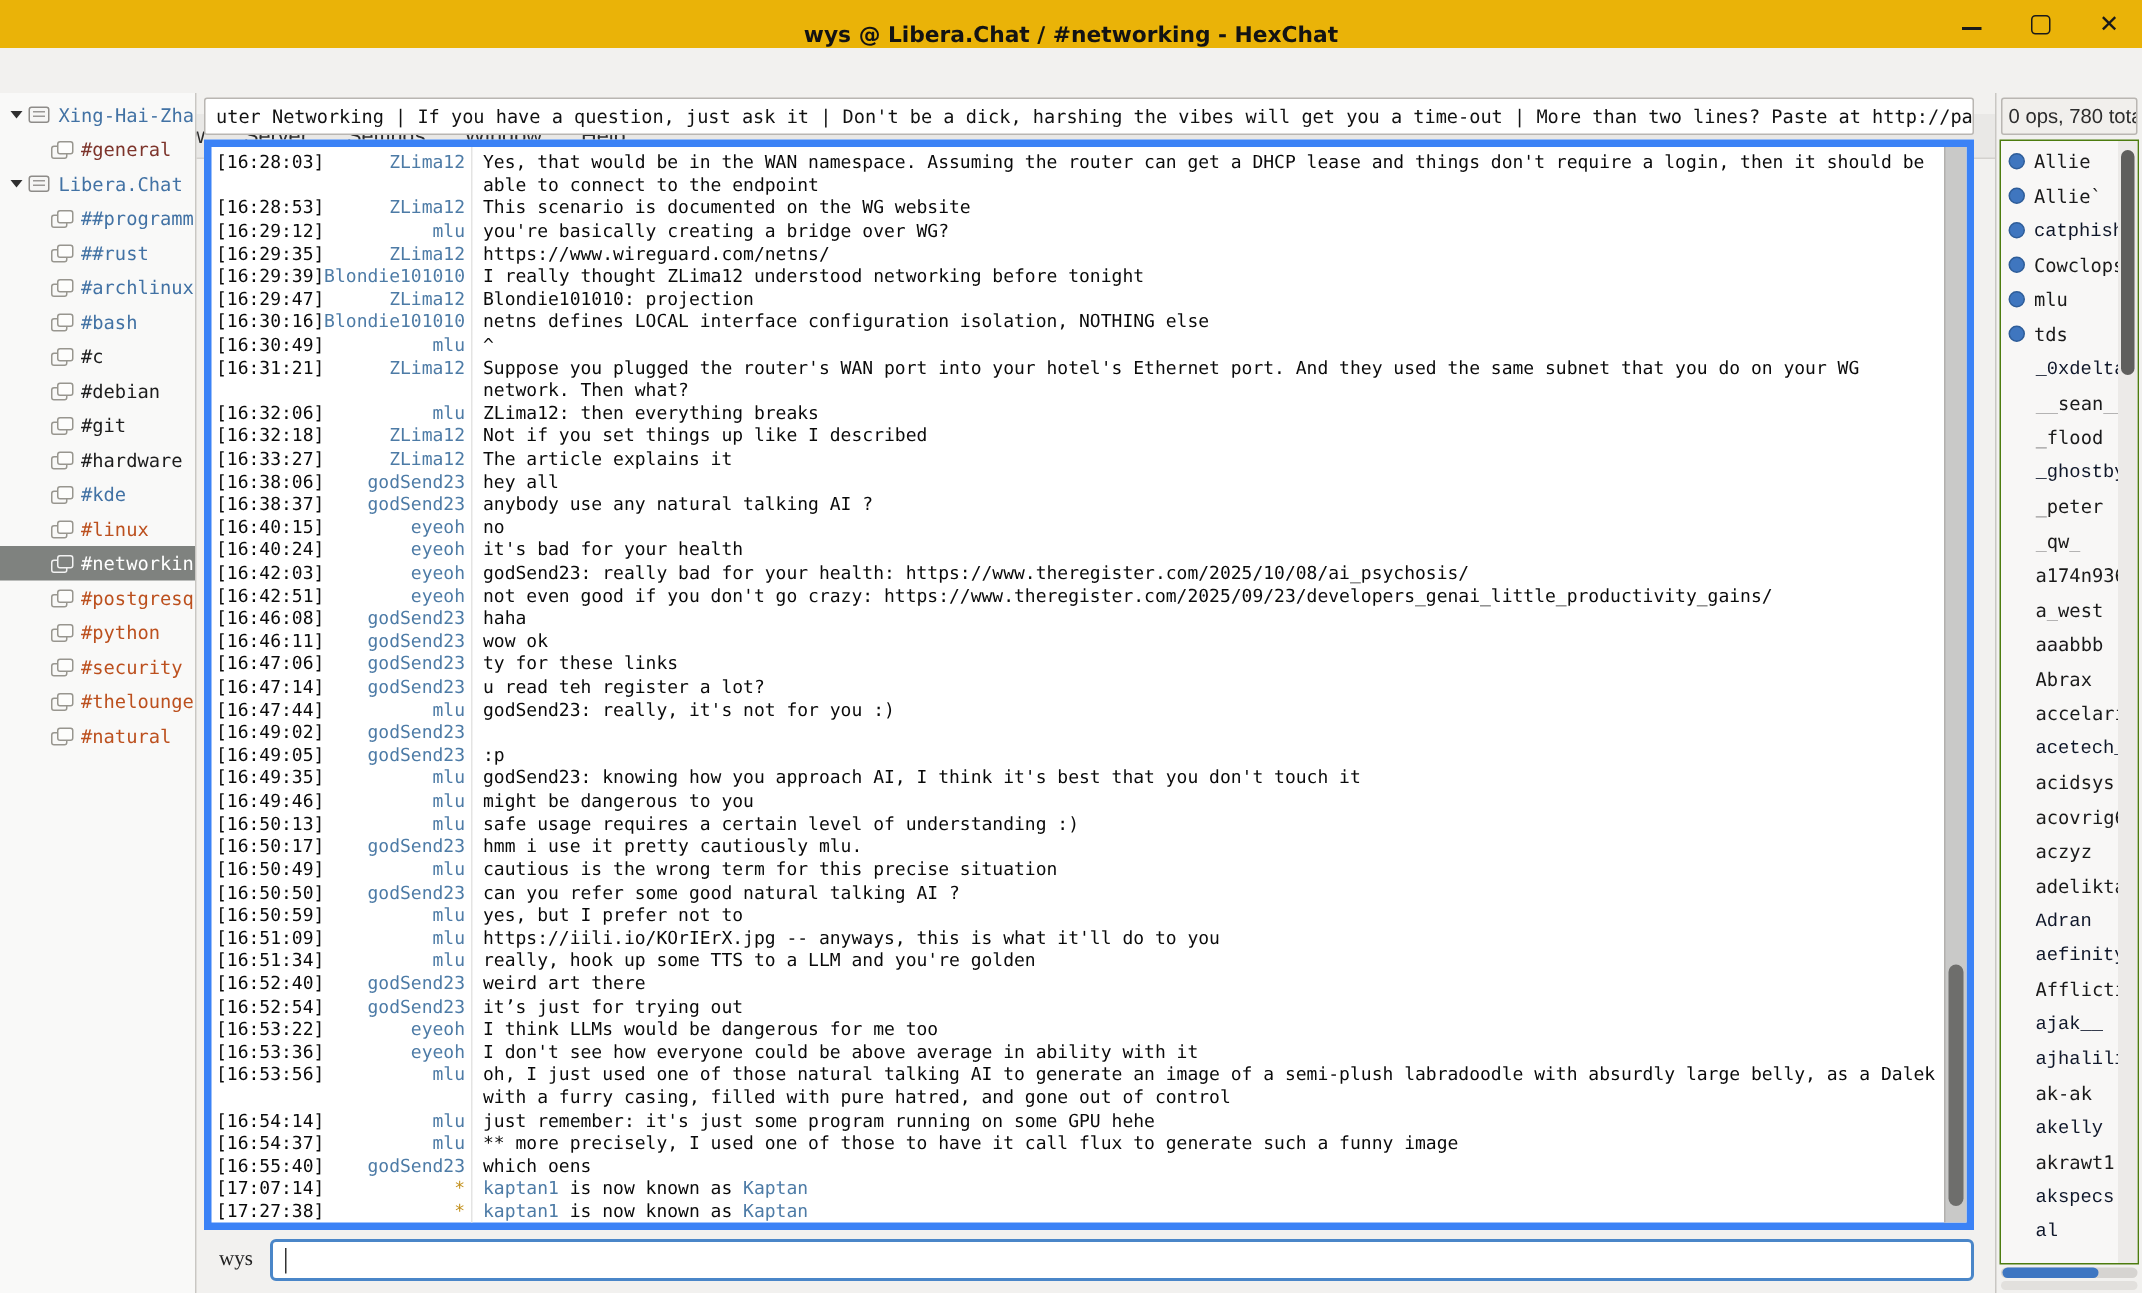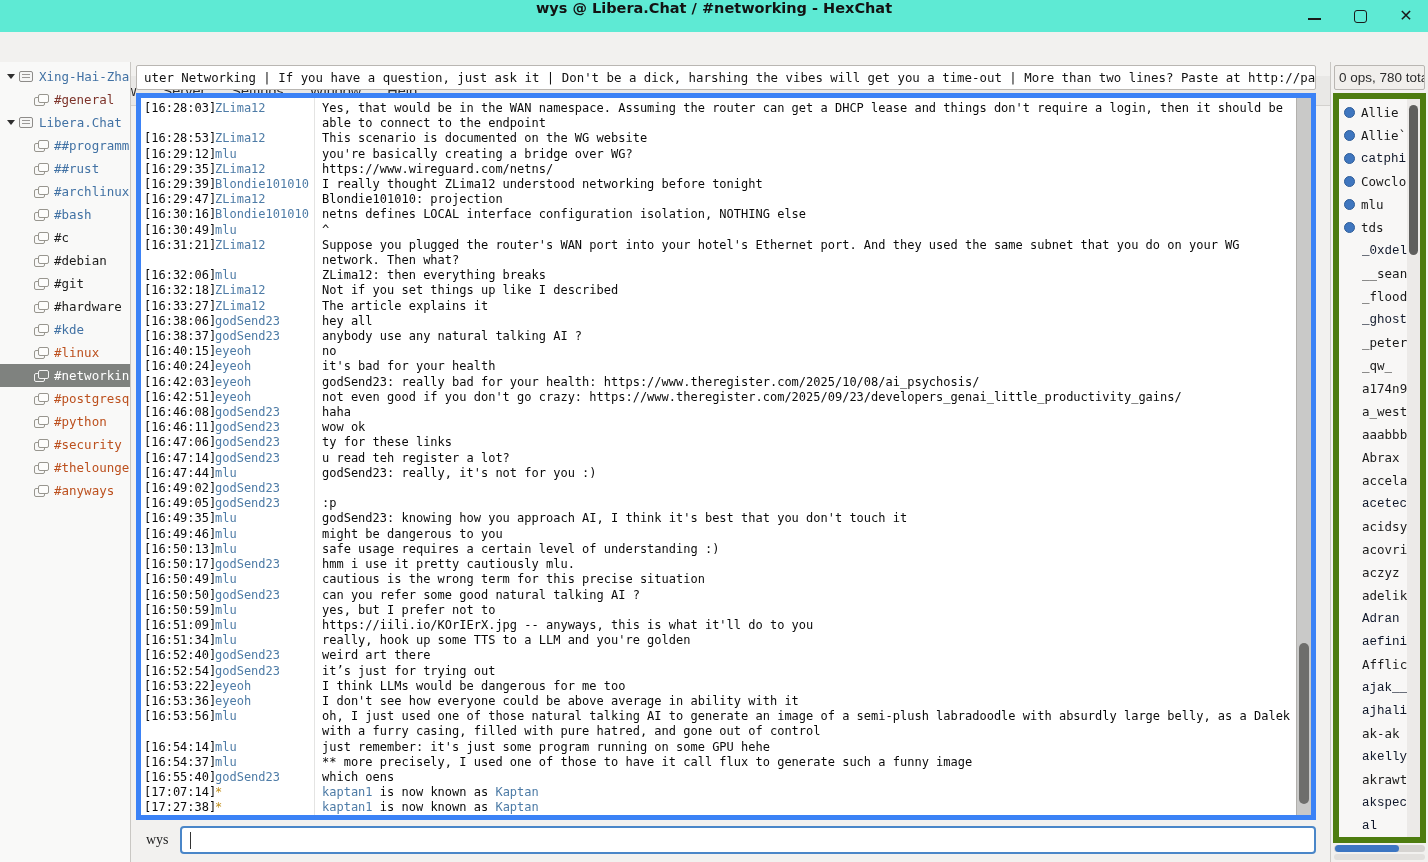"wys @ Libera.Chat / #networking" .titlebar { align-items: flex-start -> flex-end; background: #5eead4 -> #eab308 }
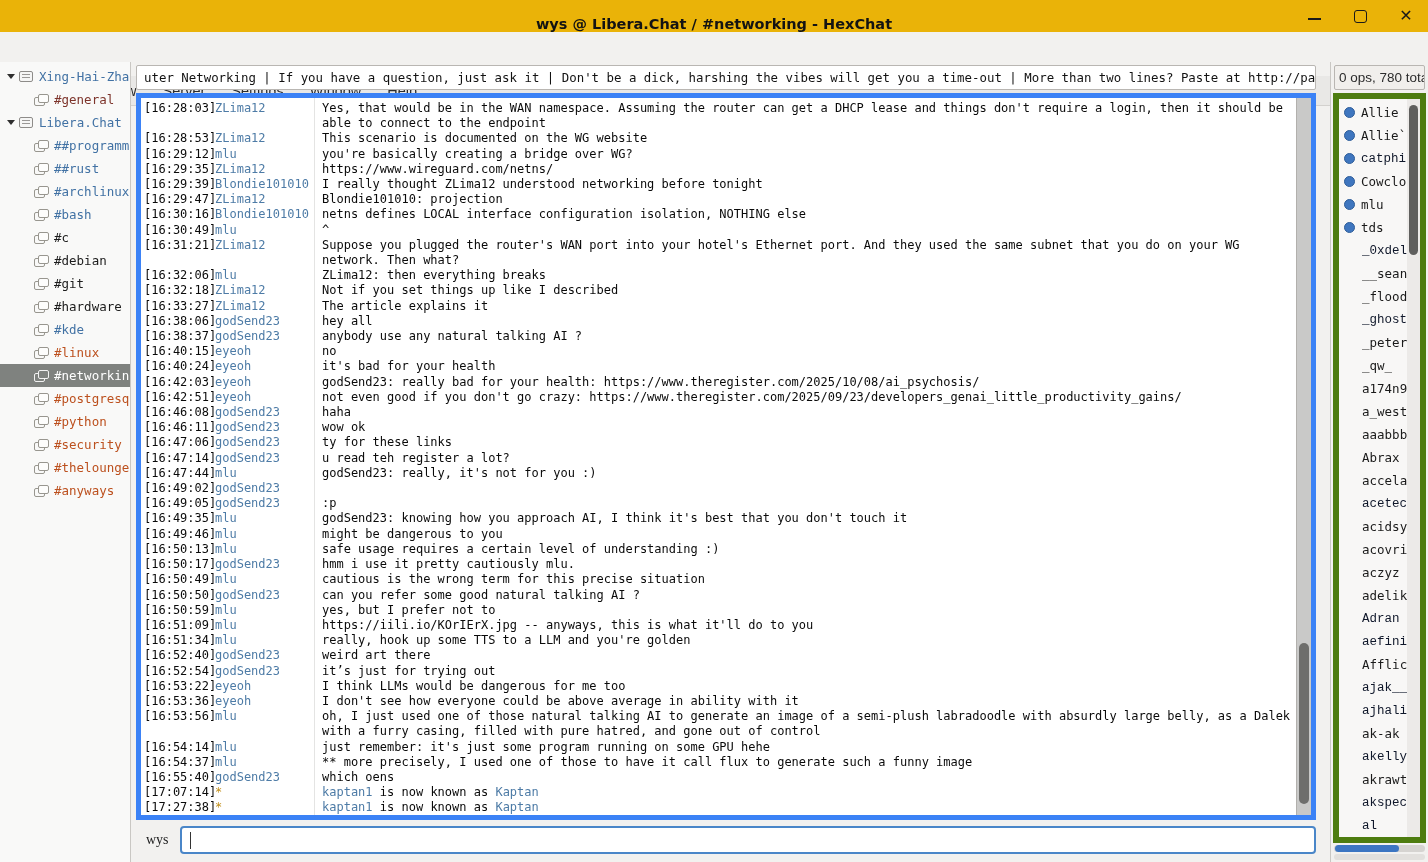"ZLima12" .c-nick { text-align: left -> right }
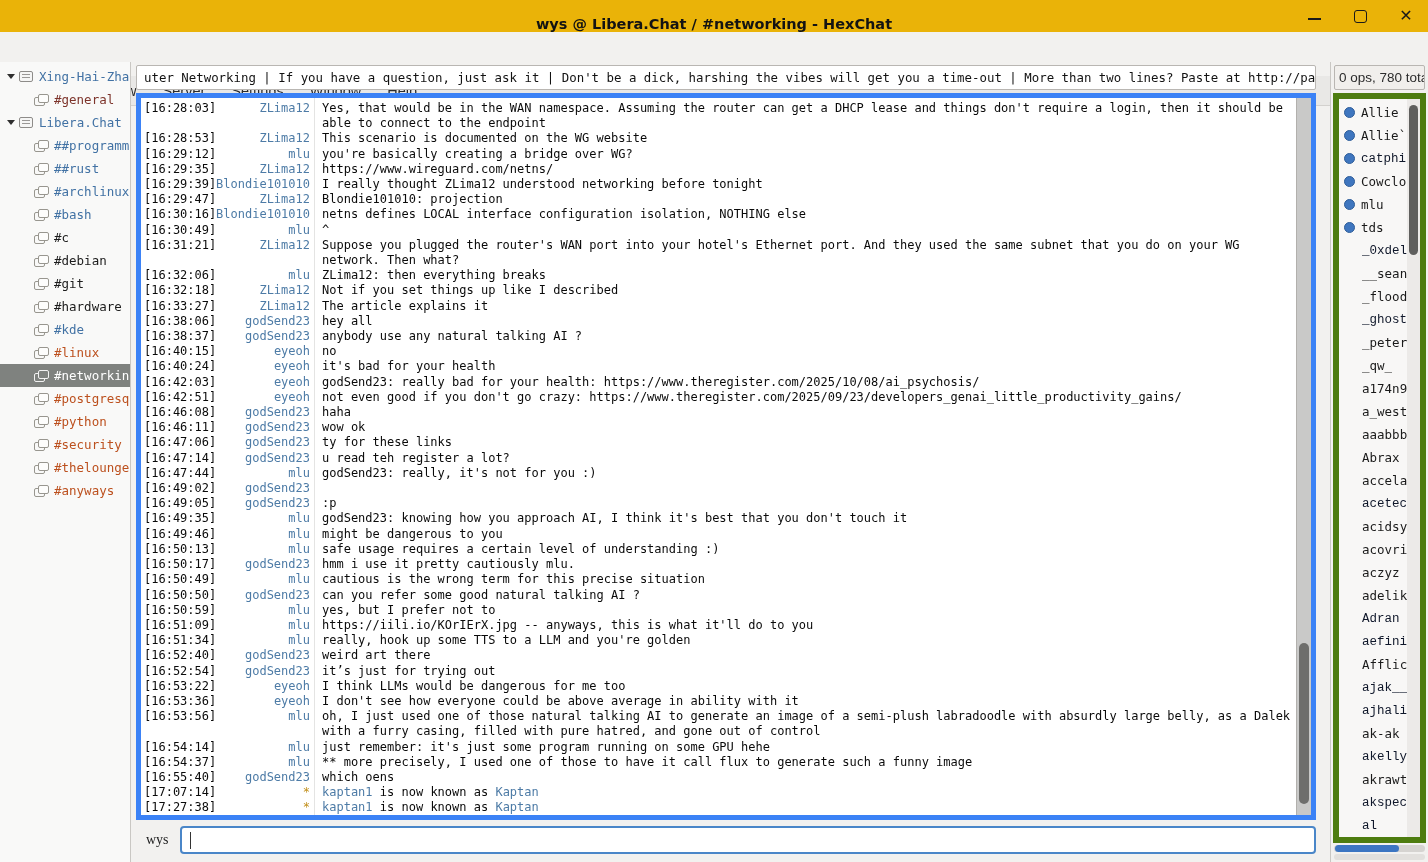"Allie" .userbox { border: 6px solid #4d7c0f -> 1px solid #4d7c0f }
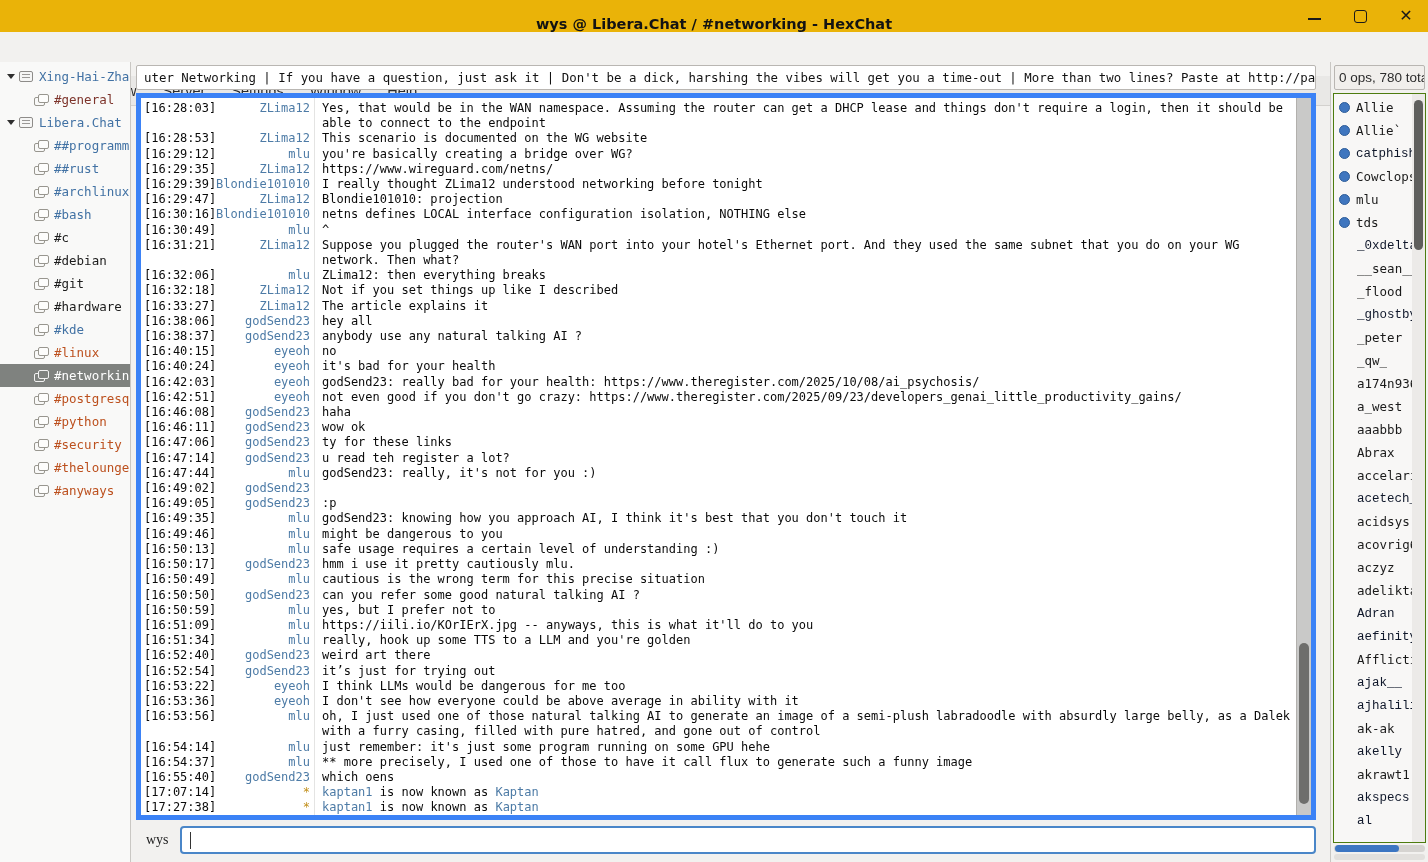"#anyways" span.tree-label { text: anyways -> natural }
